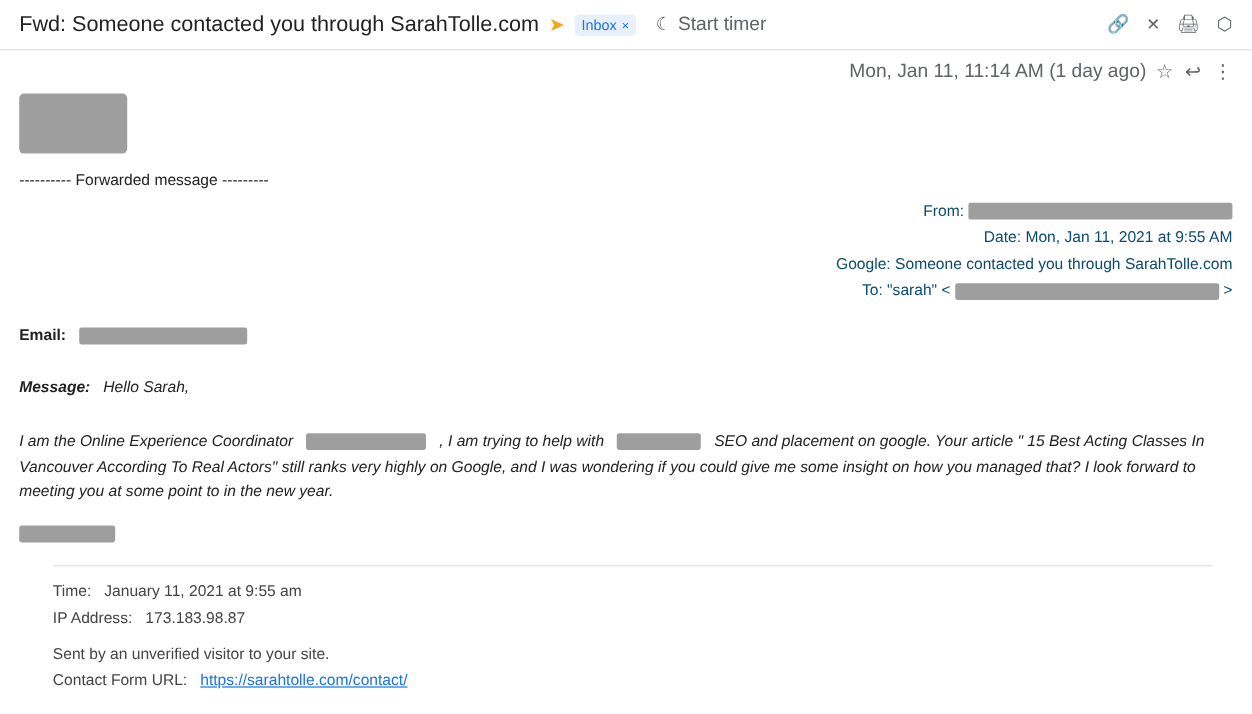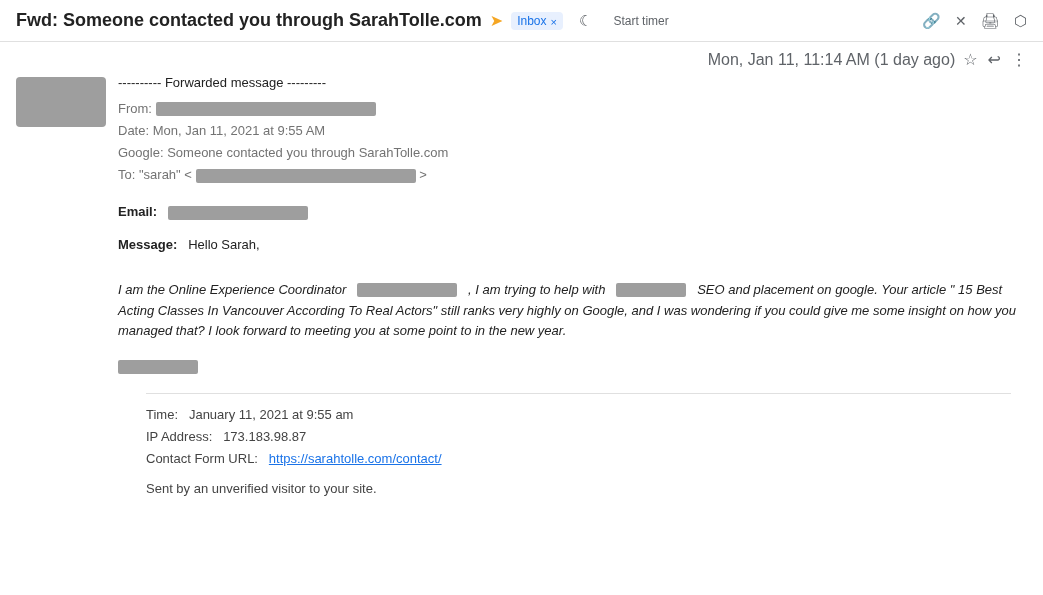"Fwd: Someone contacted you through" .email-subject { font-weight: bold -> normal }
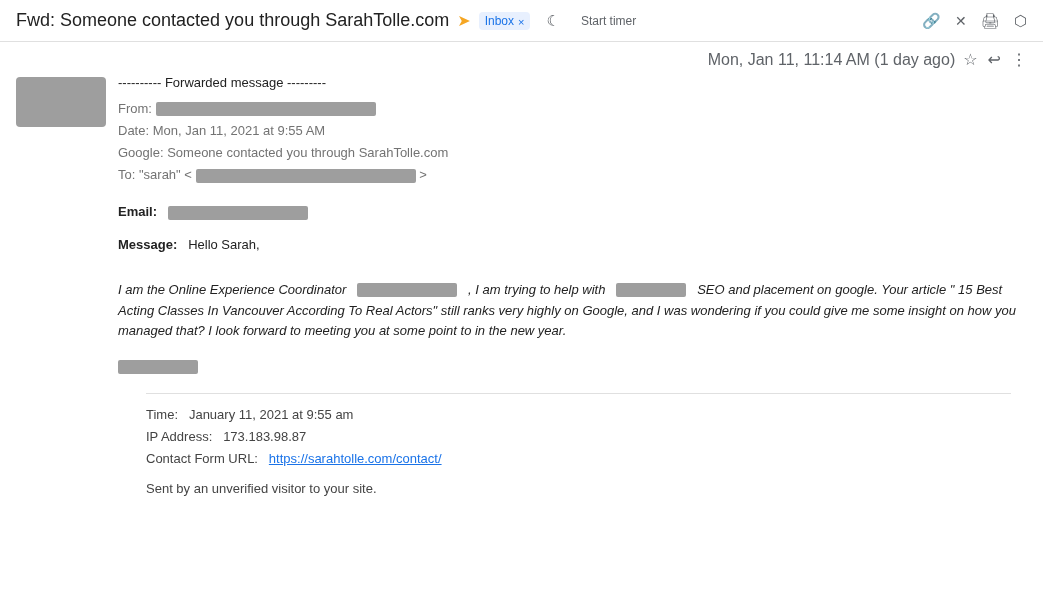"Start timer" .start-timer-btn { font-size: 12px -> 16px; gap: 21px -> 5px }
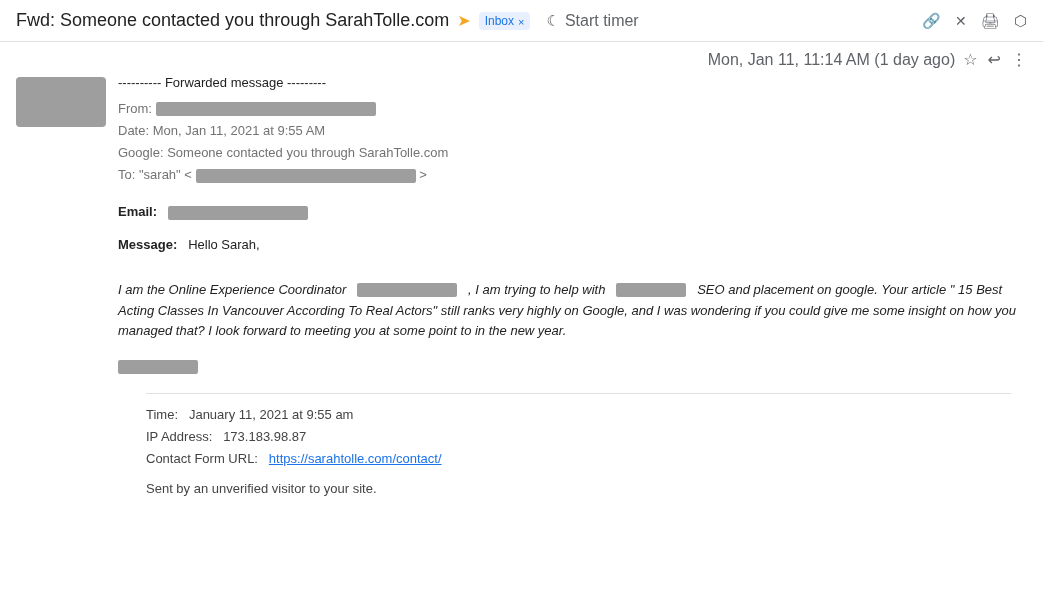"---------- Forwarded message ---------" .email-body-container { flex-direction: none -> column }
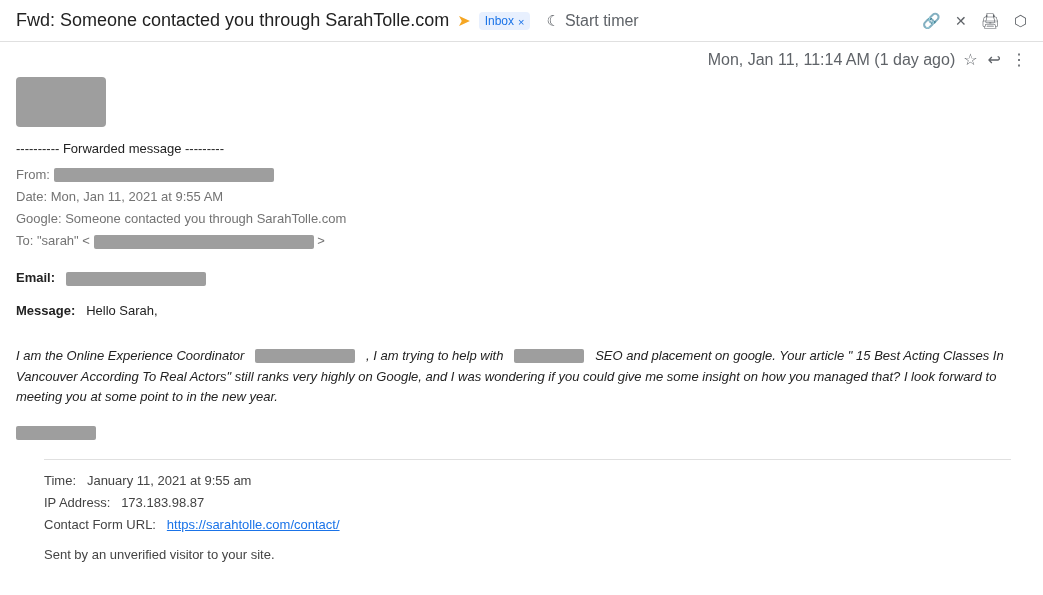"From:" .forwarded-meta { color: #737373 -> #0c4a6e; text-align: none -> right }
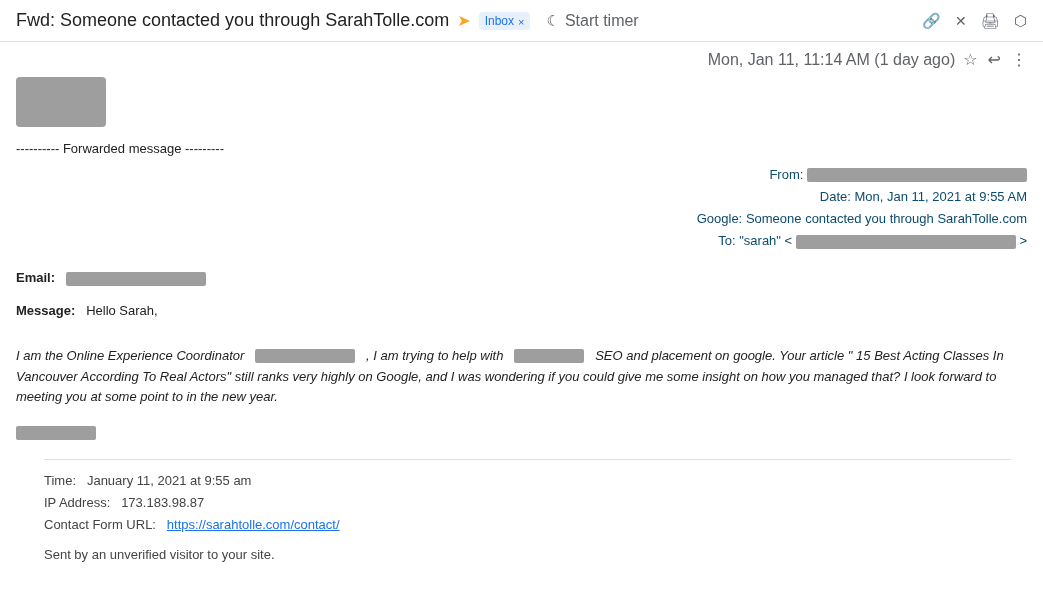"Message: Hello Sarah," .message-text { font-style: none -> italic; margin-top: 12px -> 23px }
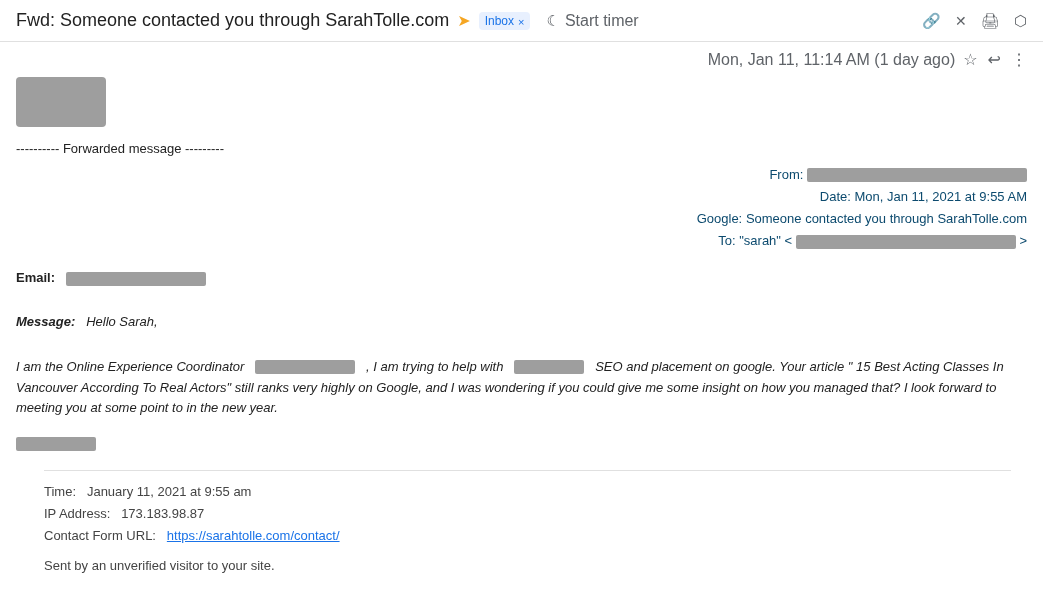"Contact Form URL:" div { order: before "Sent by an unverified visitor" -> after "Sent by an unverified visitor" }
